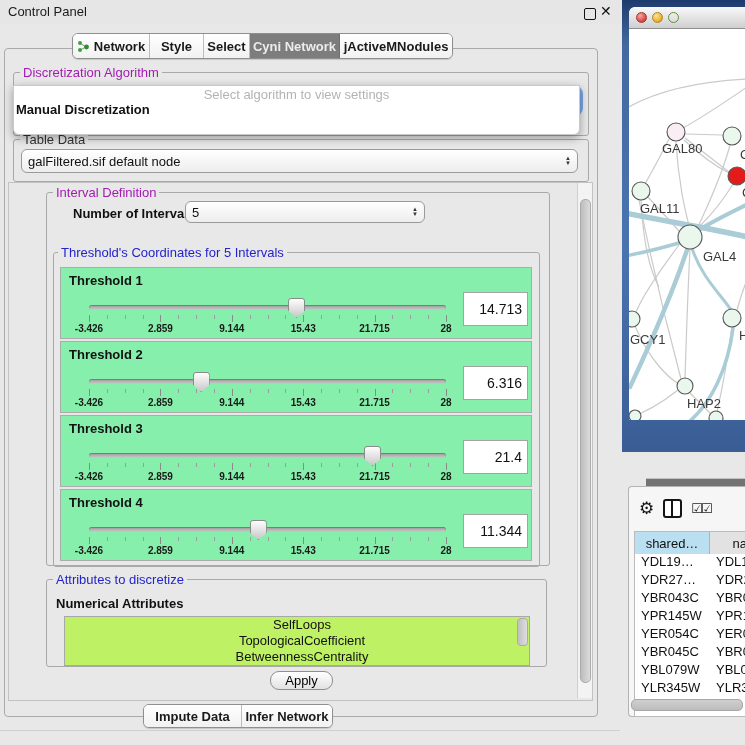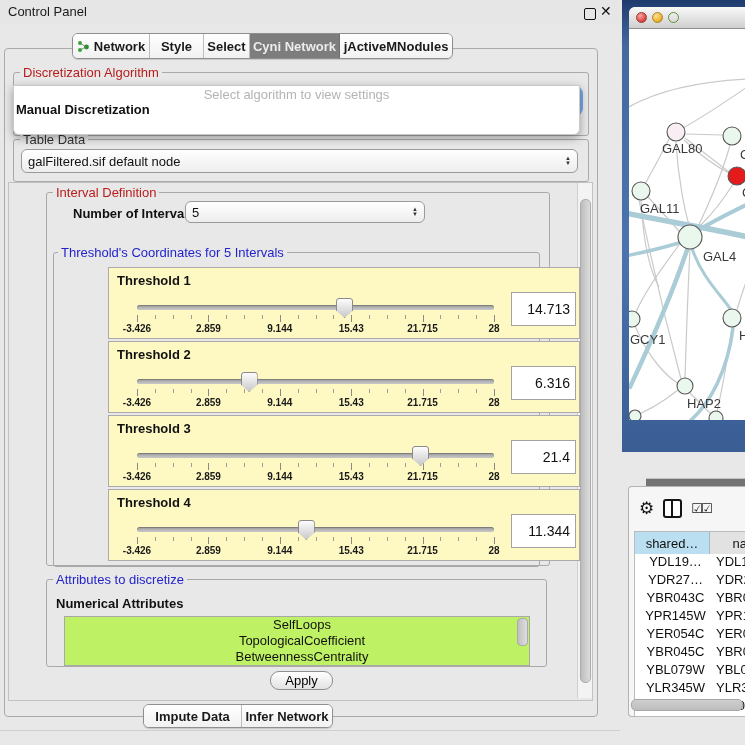"Discretization Algorithm" .green { color: #b91c1c -> #a21caf }
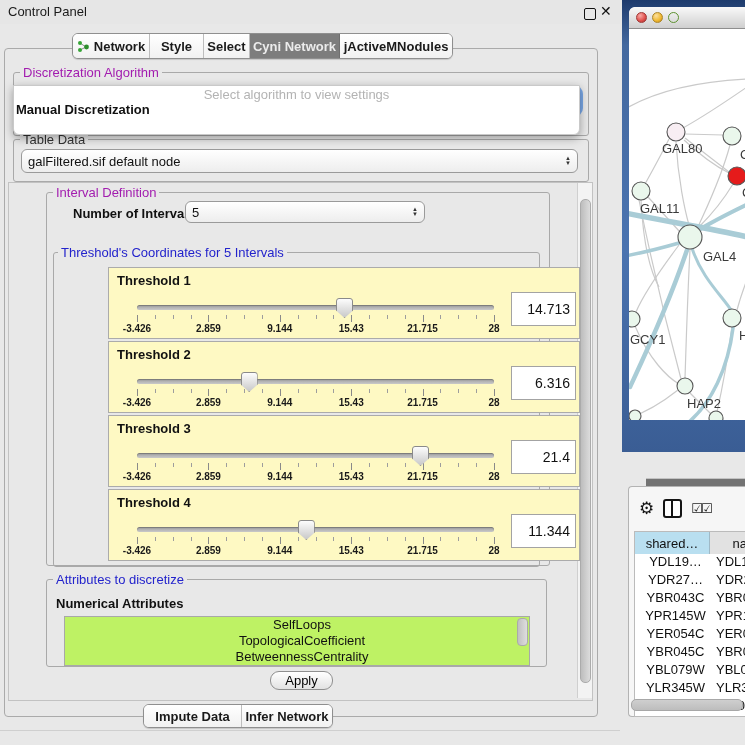"Threshold 1" .tbox { background: #fef9c3 -> #86efac; margin-left: 48px -> none }
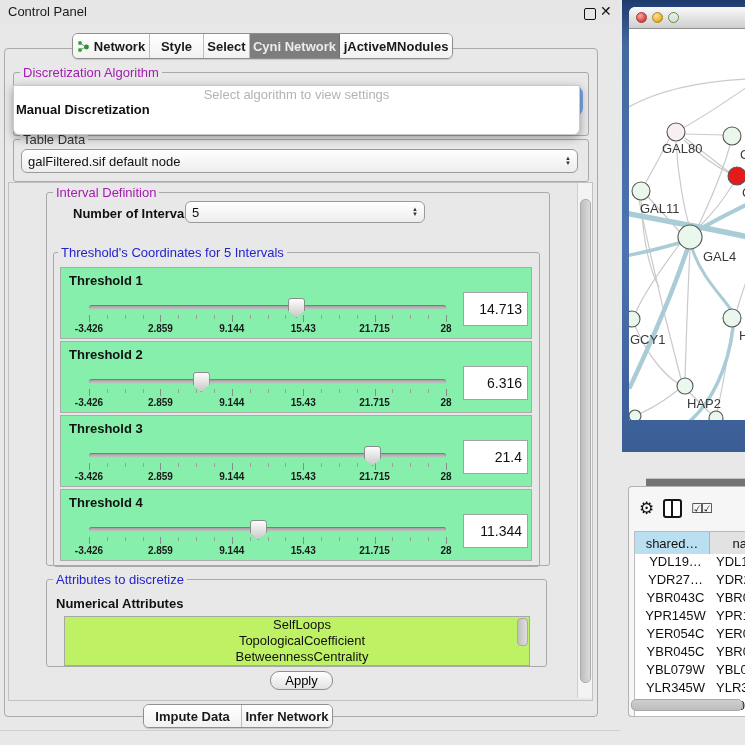"YDL19…" .trow span { text-align: center -> none }
